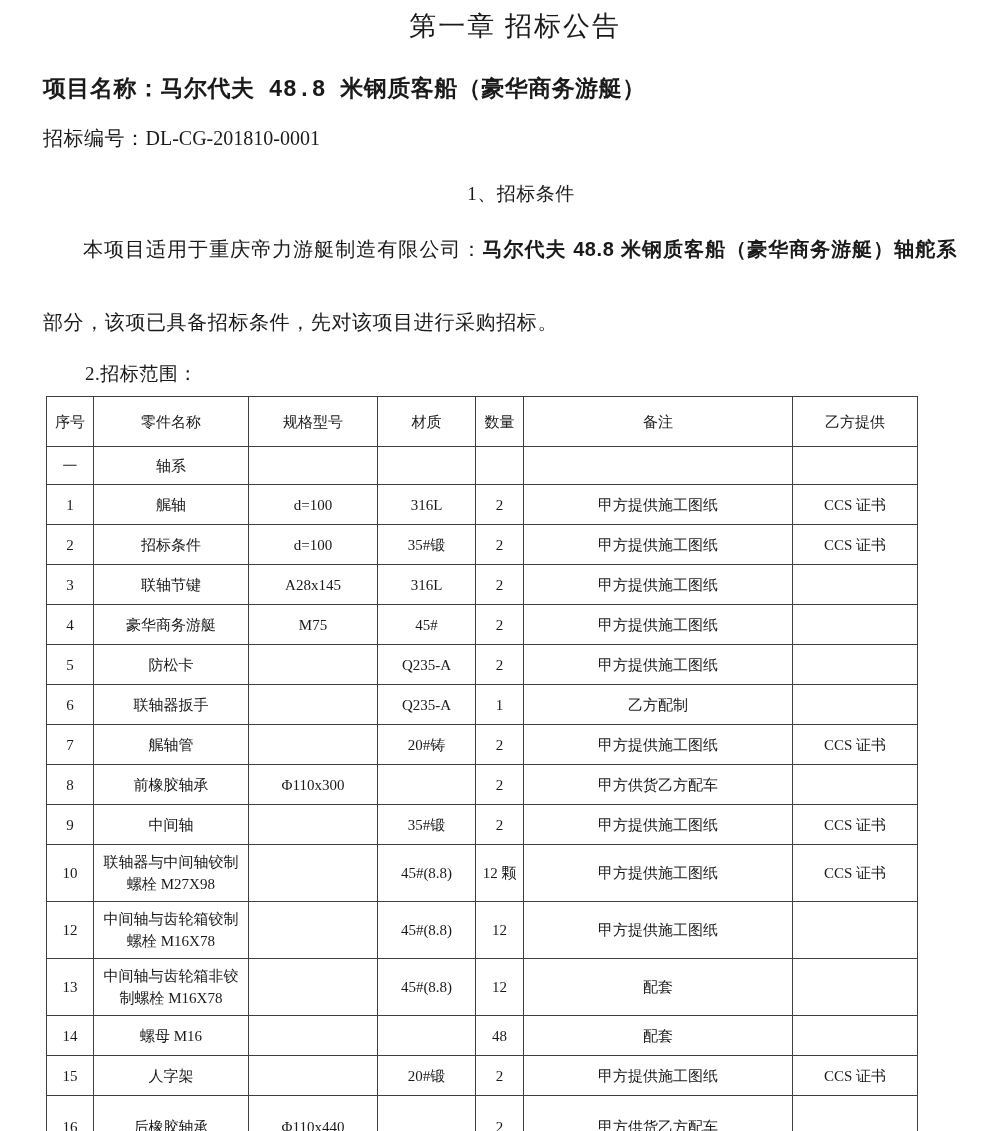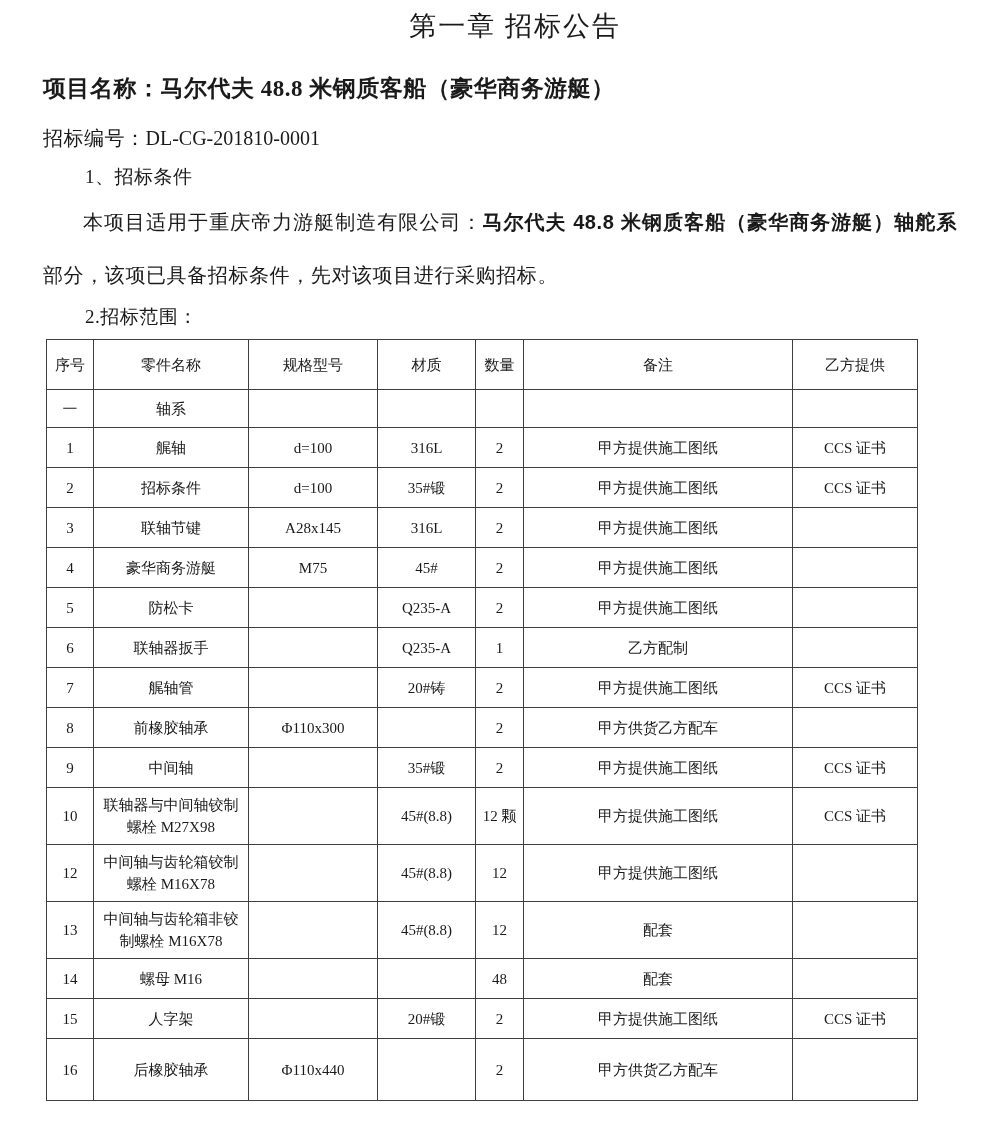"项目名称：马尔代夫 48.8 米钢质客船（豪华商务游艇）" .project-title { font-family: Liberation Serif, serif -> Liberation Mono, monospace }
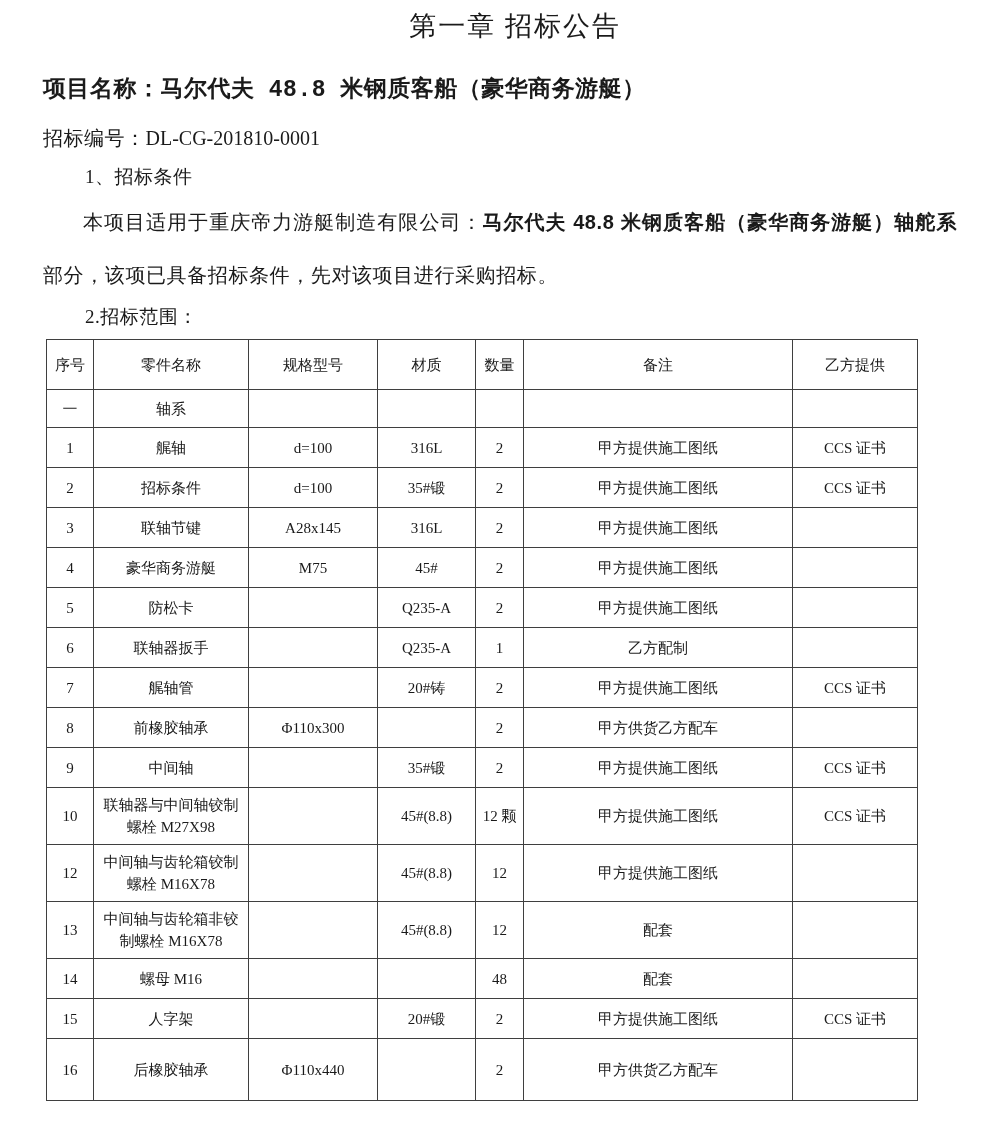"1、招标条件" .sec-1 { margin-top: 12px -> 29px; text-align: none -> center }
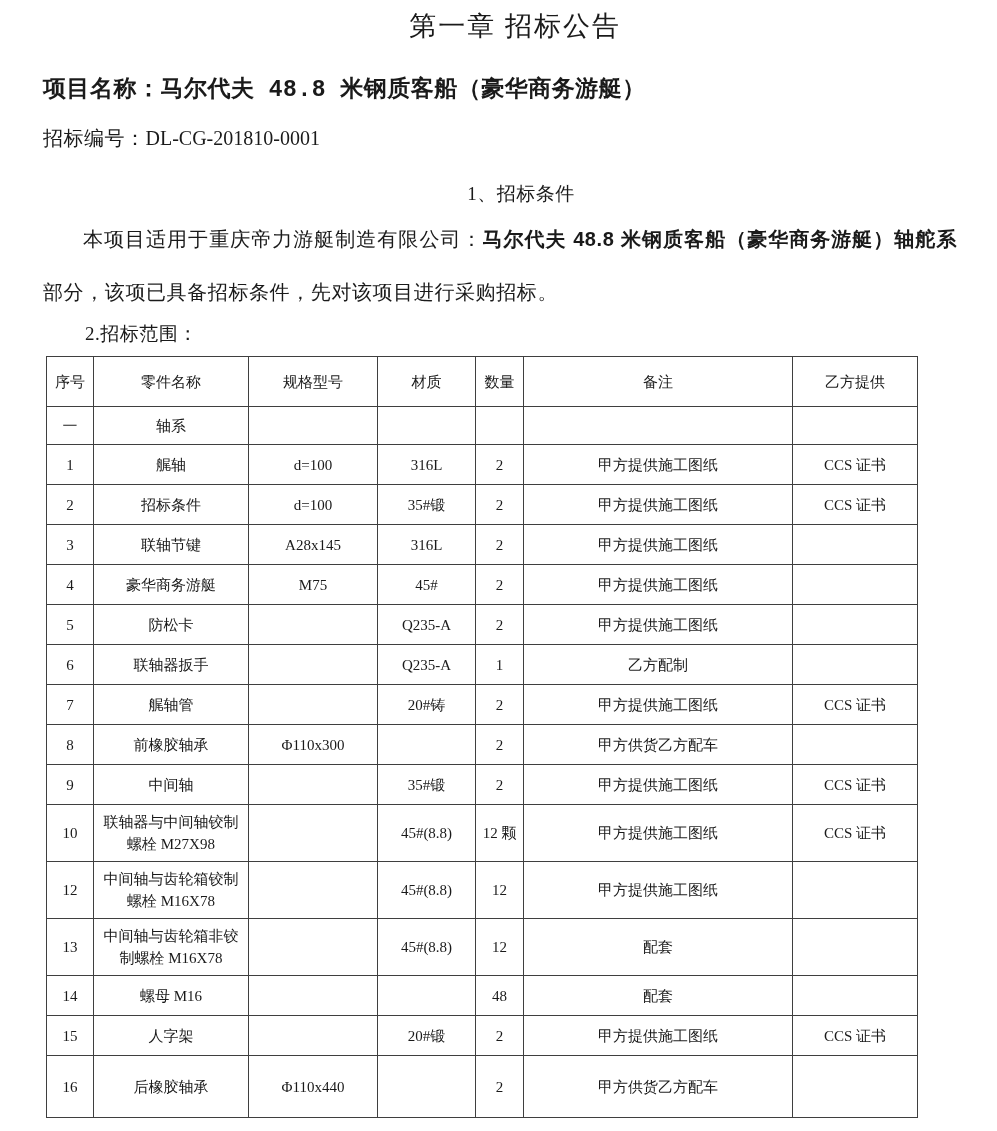"本项目适用于重庆帝力游艇制造有限公司：马尔代夫 48.8" .conditions-para { line-height: 53px -> 73px }
